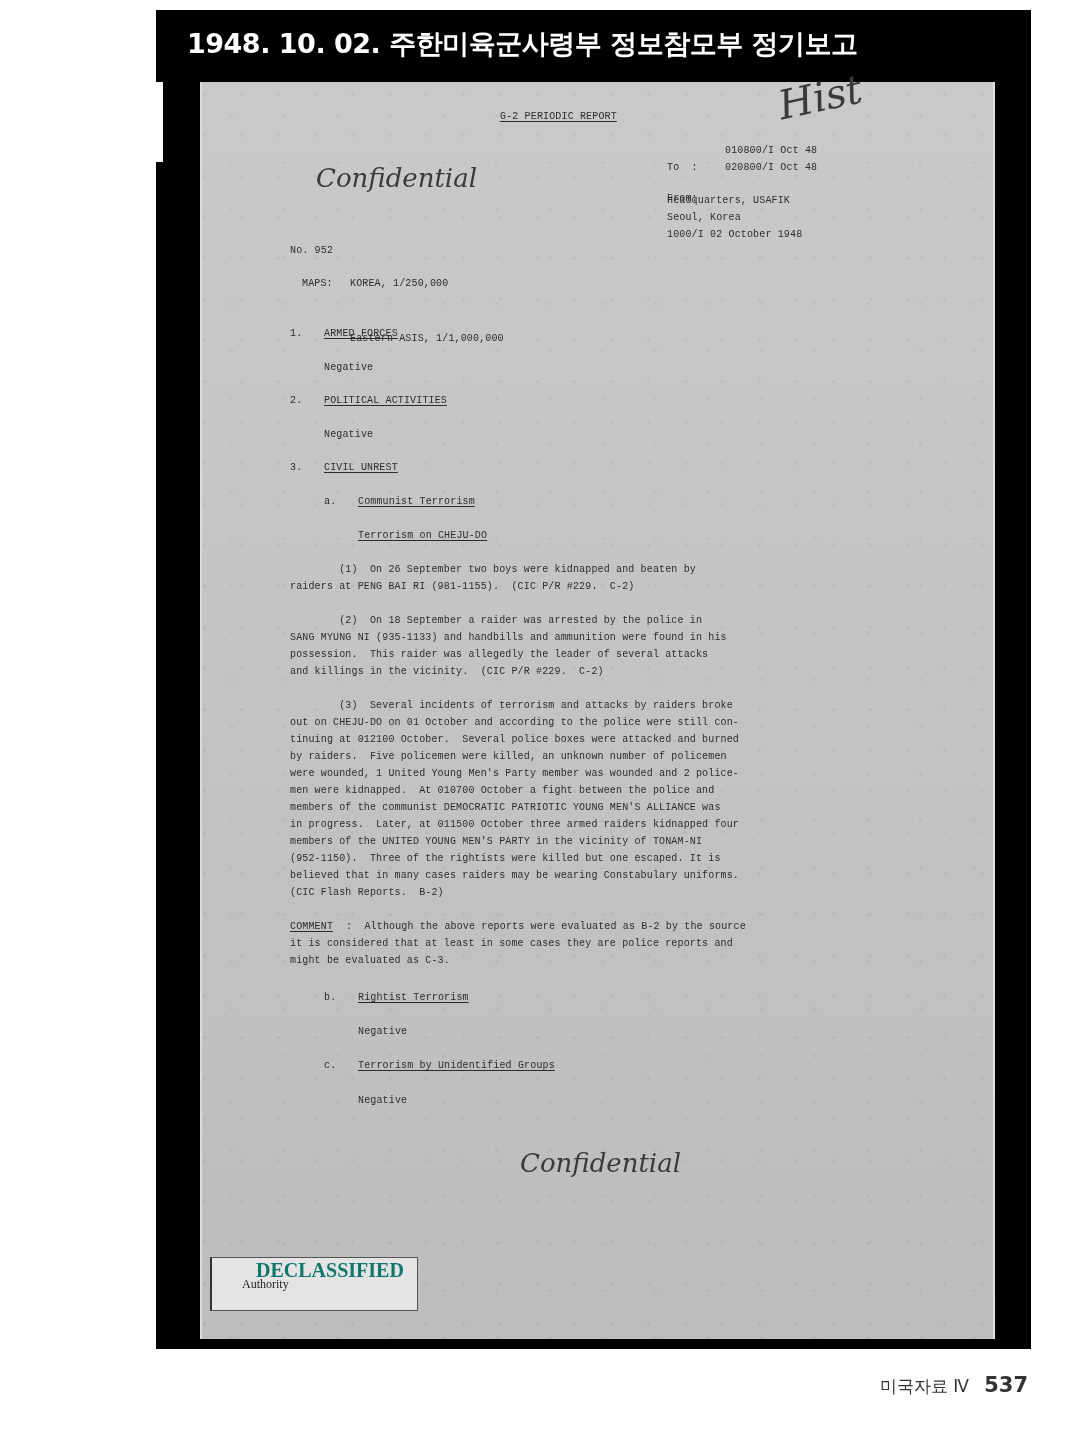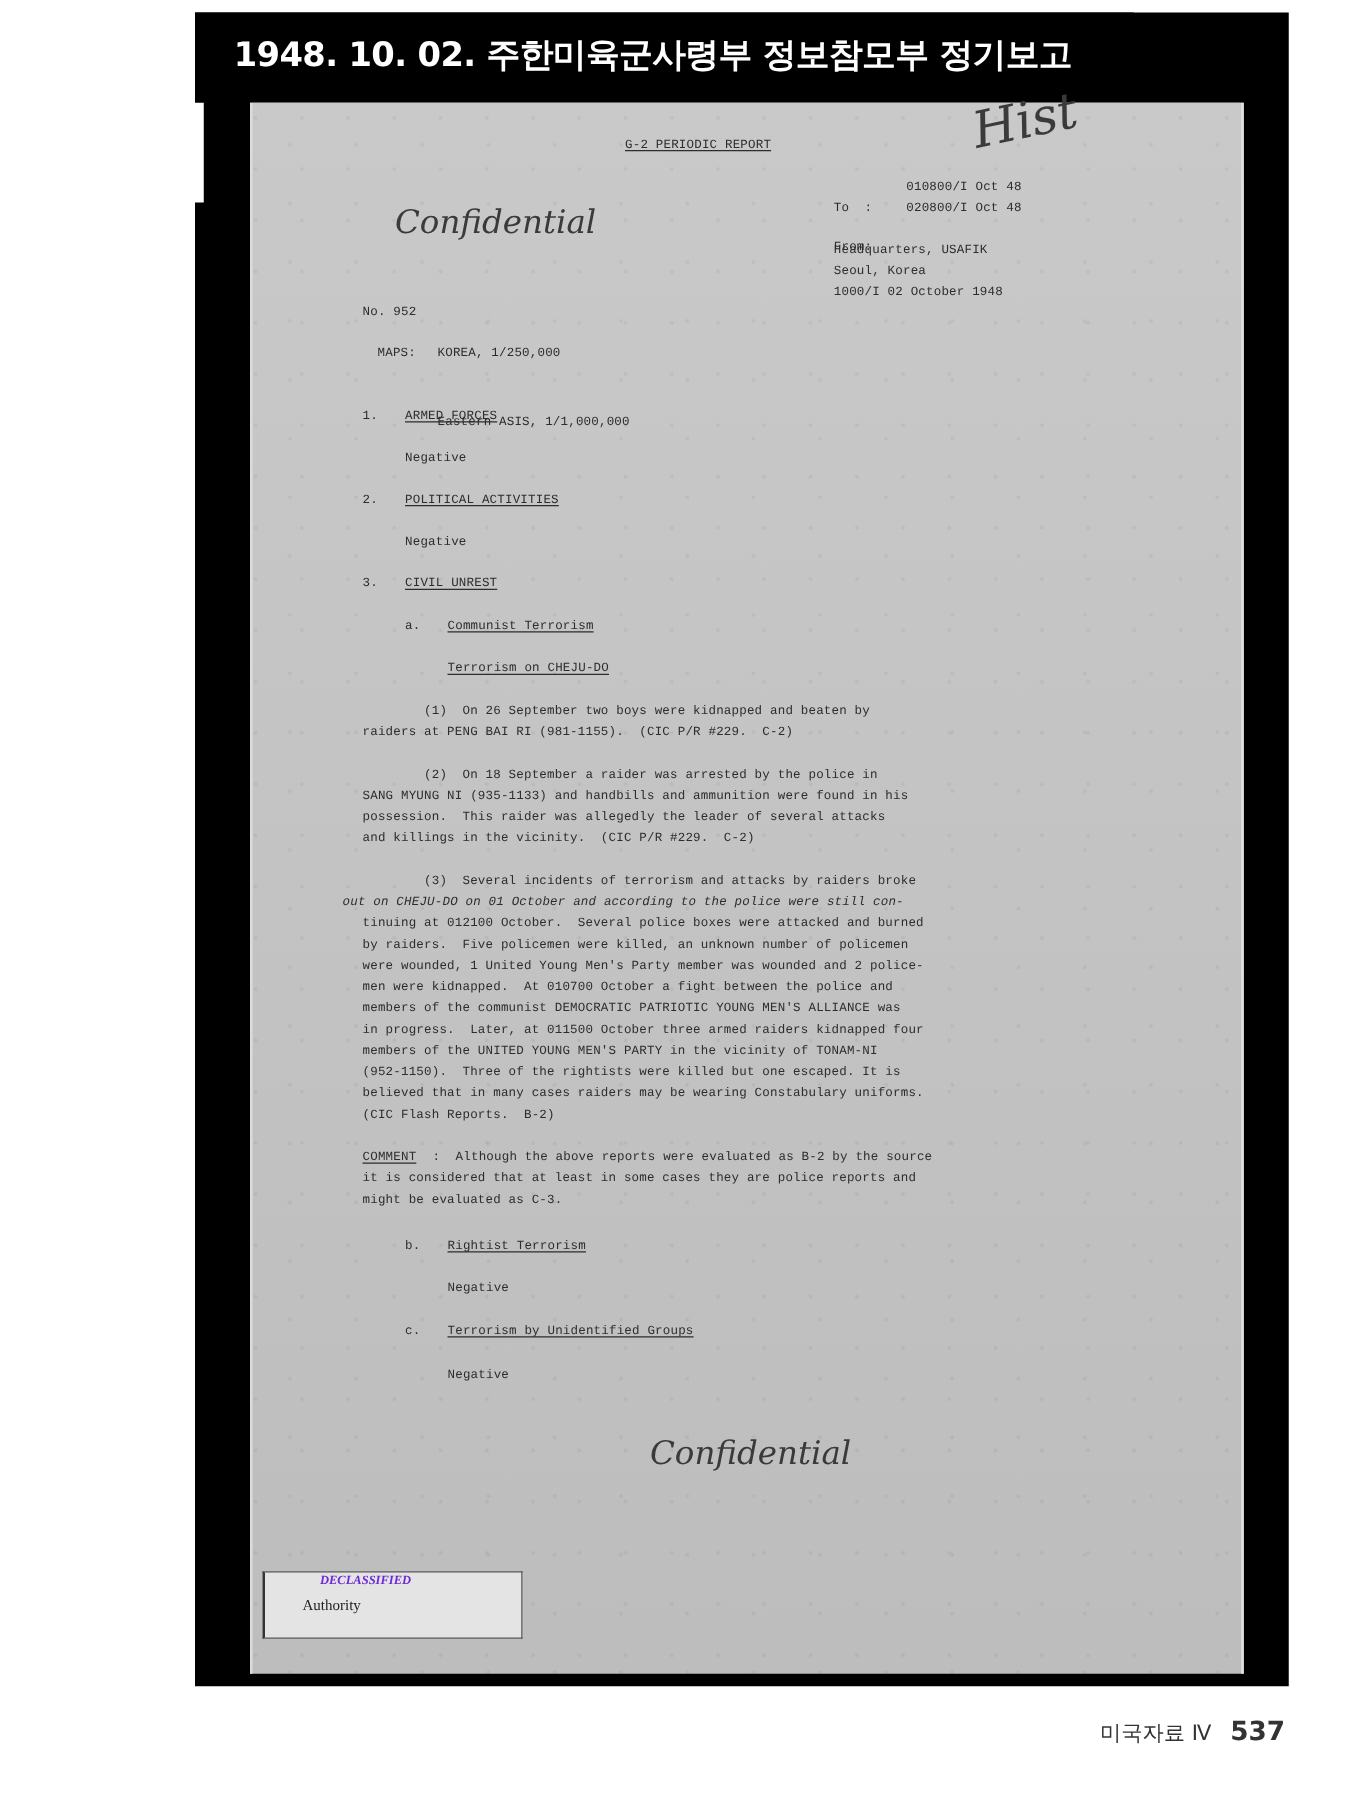"out on CHEJU-DO on 01" div.tw { font-style: italic -> none; left: 274px -> 290px }
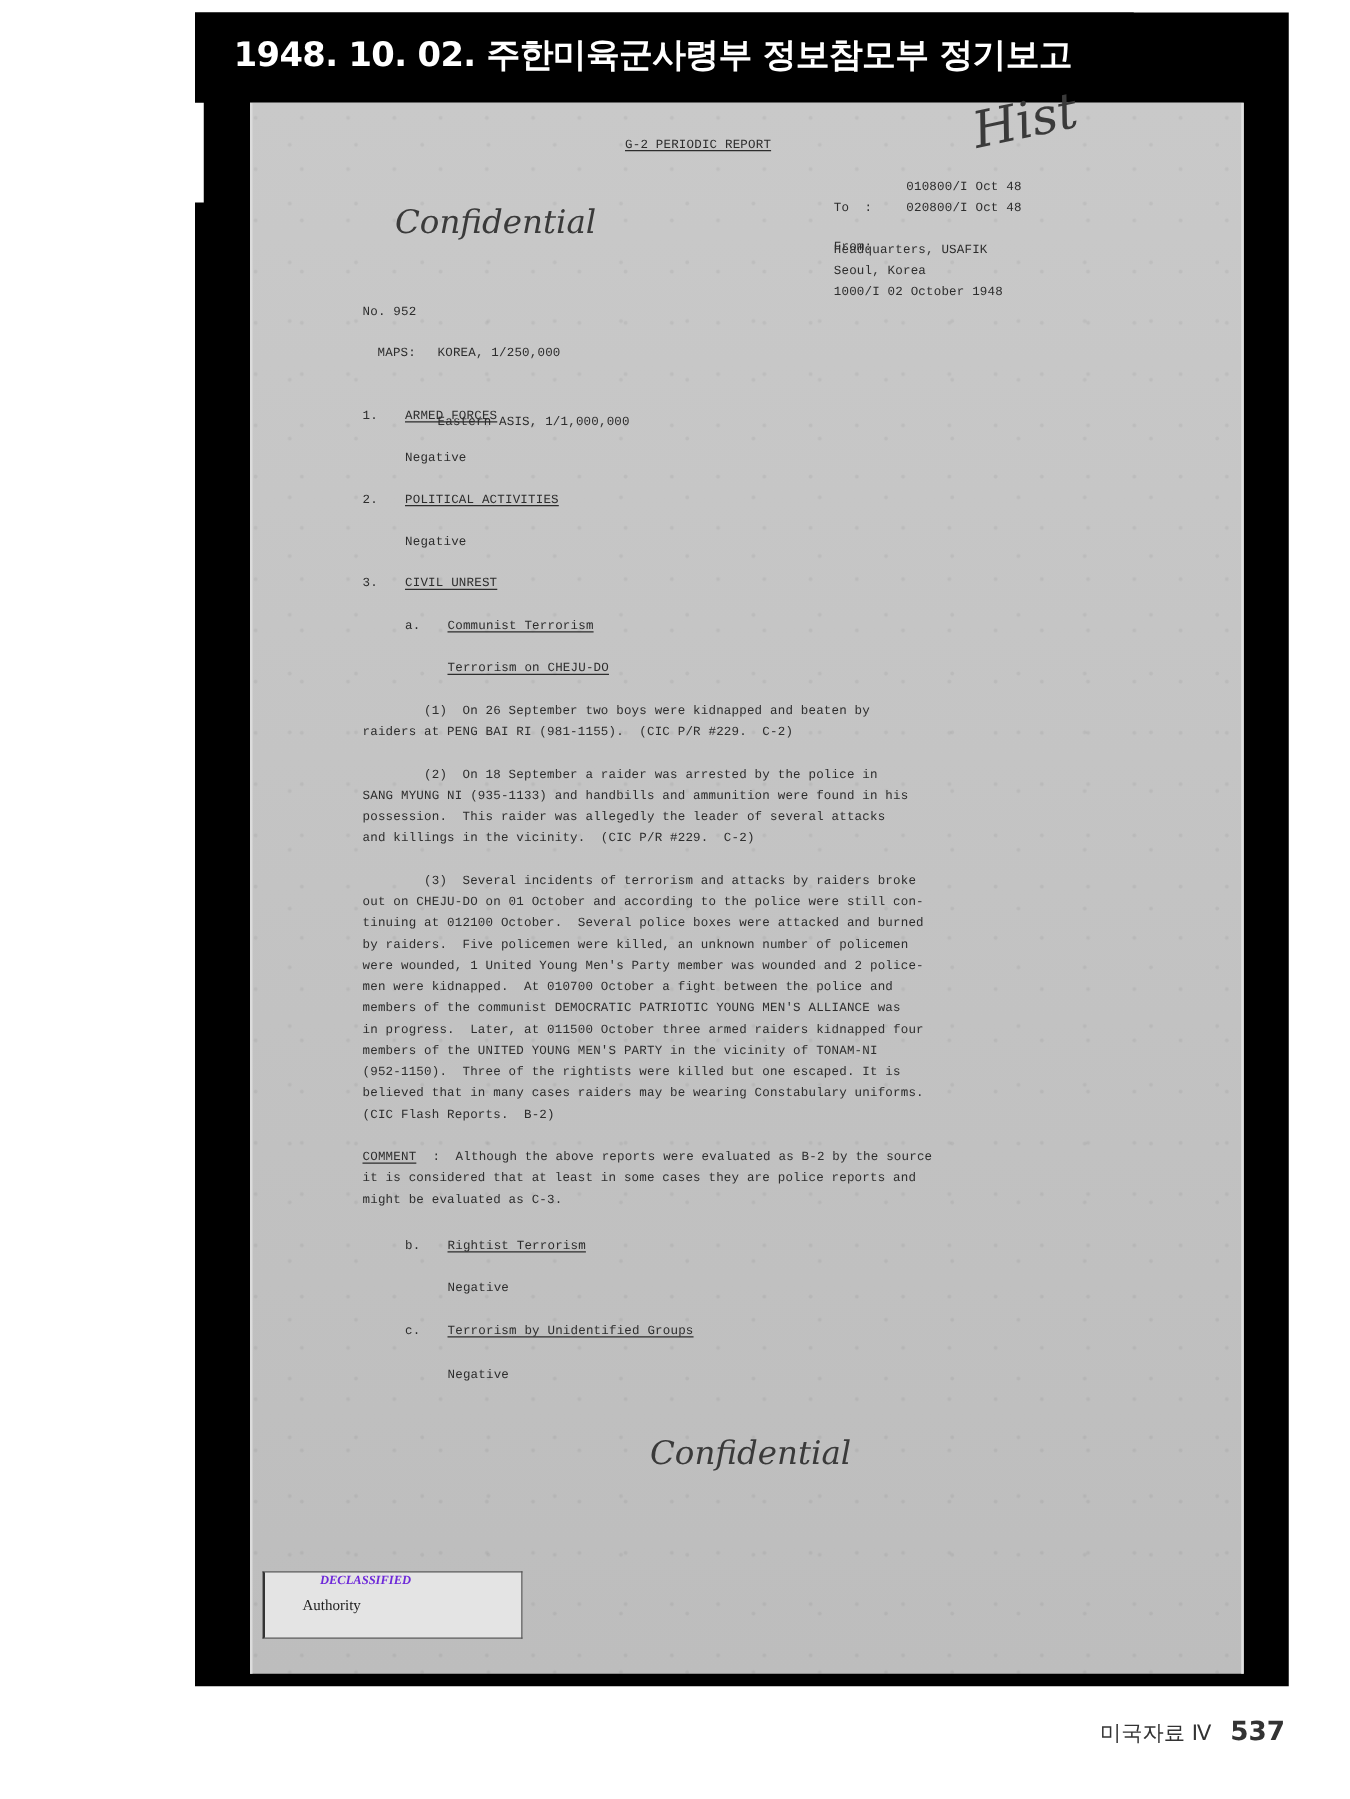"DECLASSIFIED" .declass .d-title { color: #6d28d9 -> #0f766e; font-size: 10px -> 20px; font-style: italic -> none }
